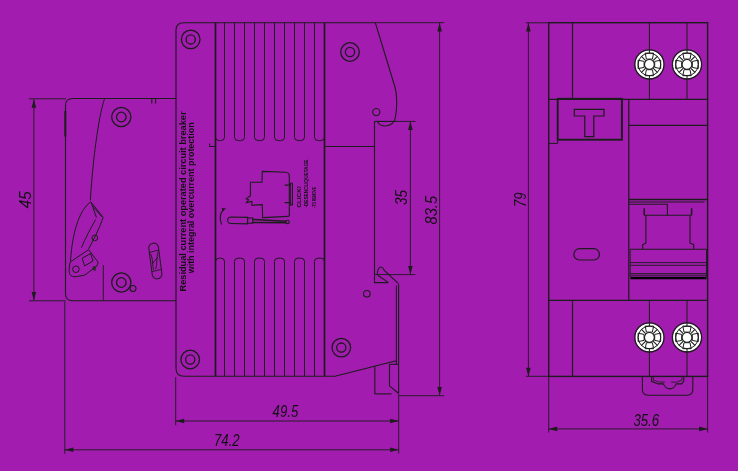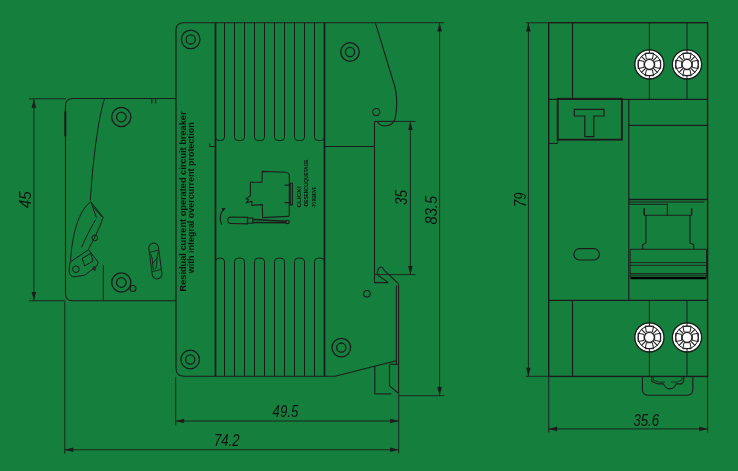"49.5" #page { background: #15803d -> #a21caf }
